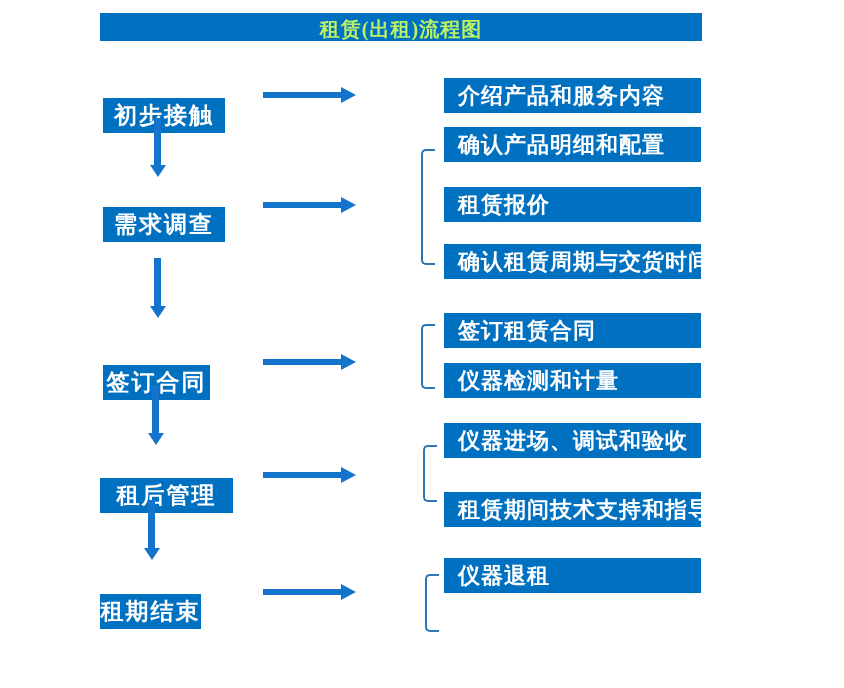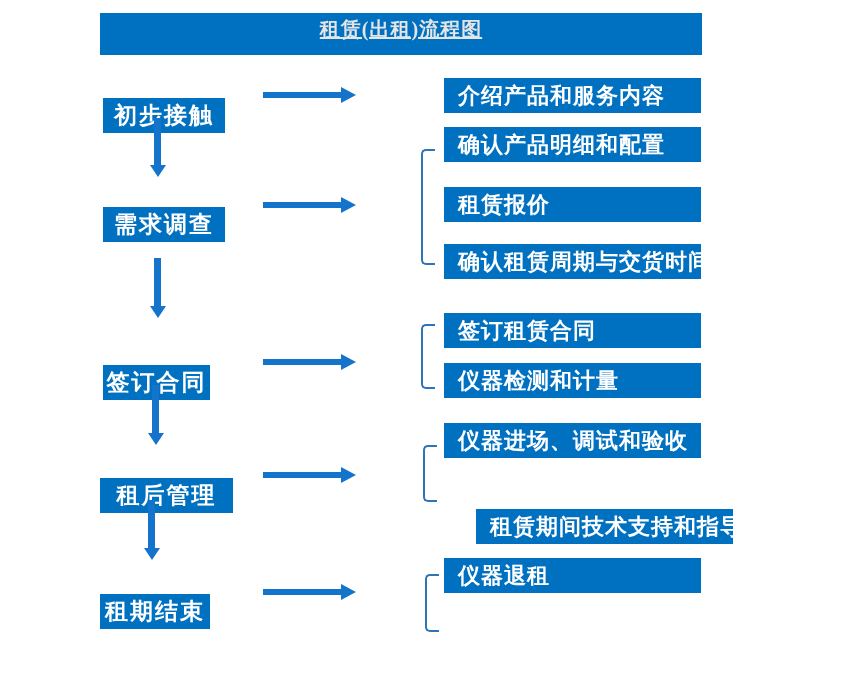"租赁(出租)流程图" .title-bar { color: #e5e5e5 -> #bef264; height: 42px -> 28px; text-decoration: underline -> none }
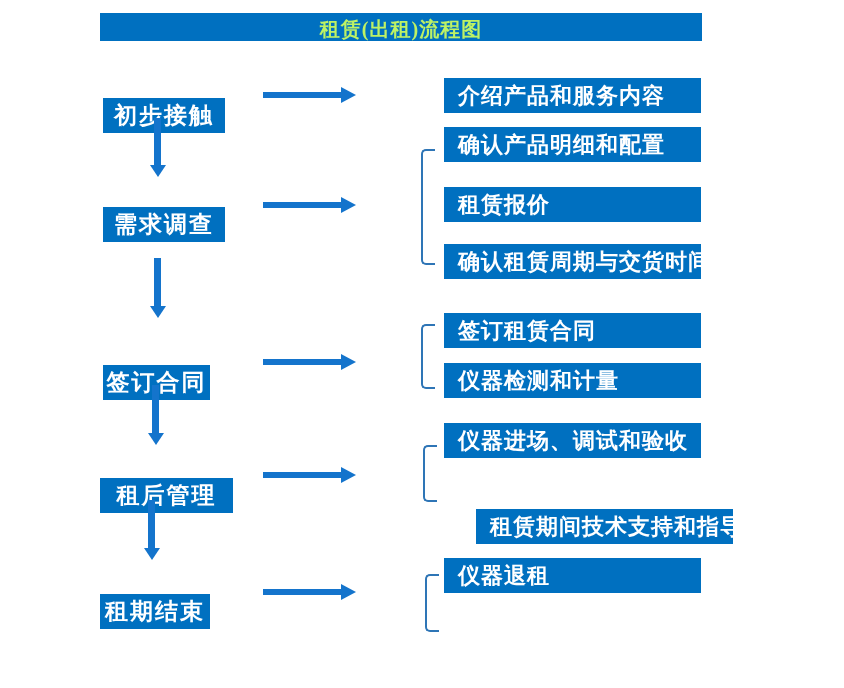"租赁期间技术支持和指导" .d8 { margin-left: 32px -> none; top: 509px -> 492px }
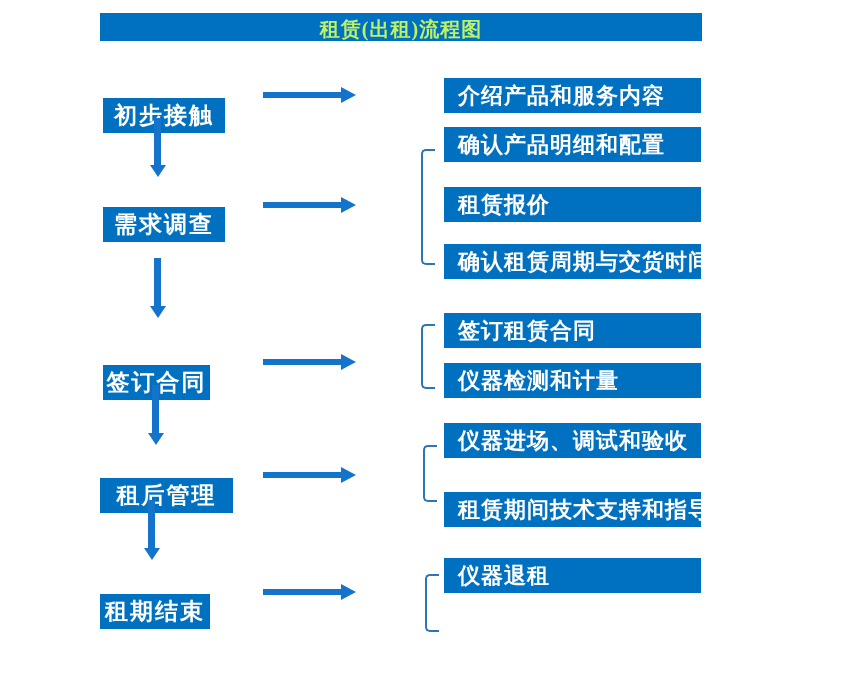"租期结束" .s5 { width: 110px -> 101px }
